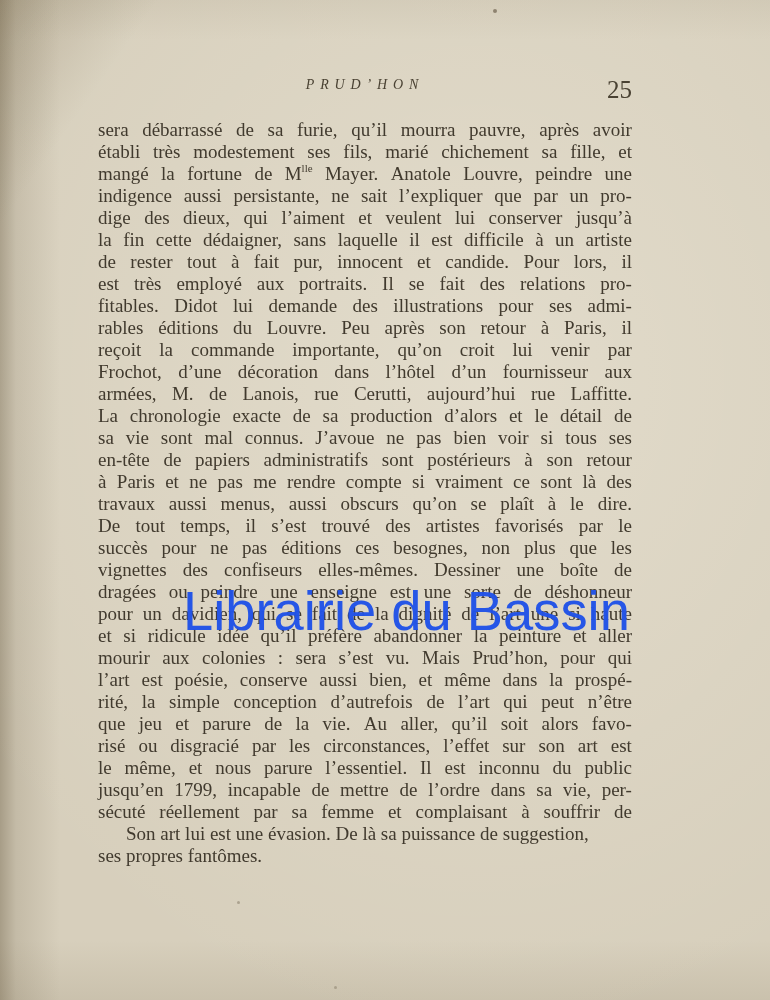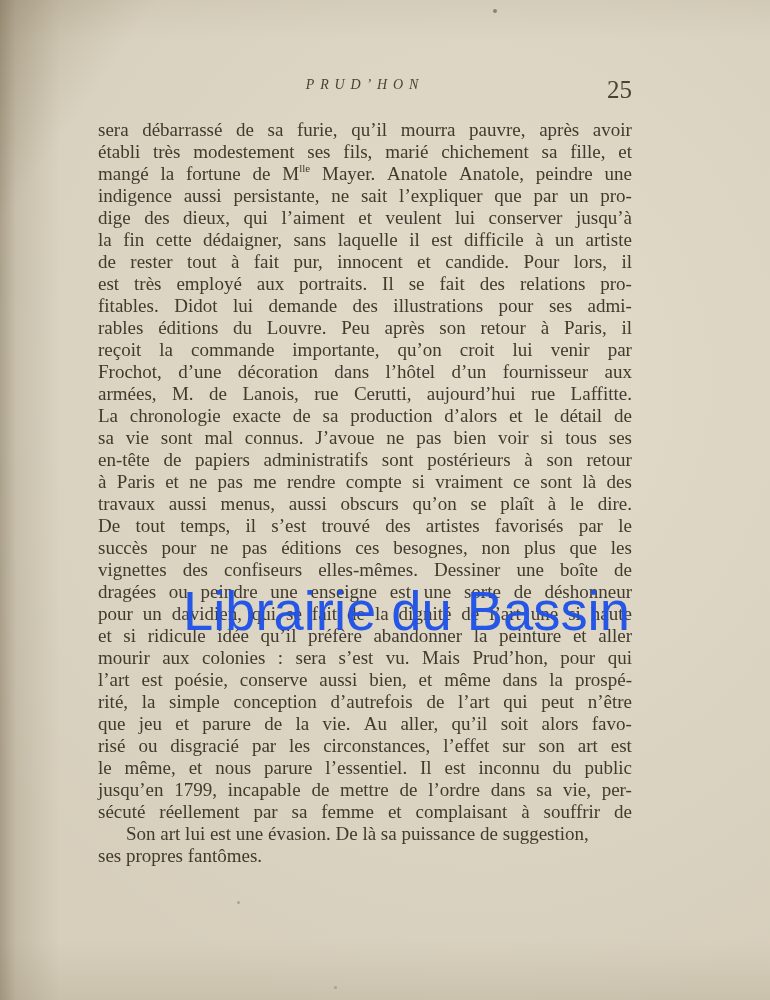"Anatole," span { text: Anatole -> Louvre }
